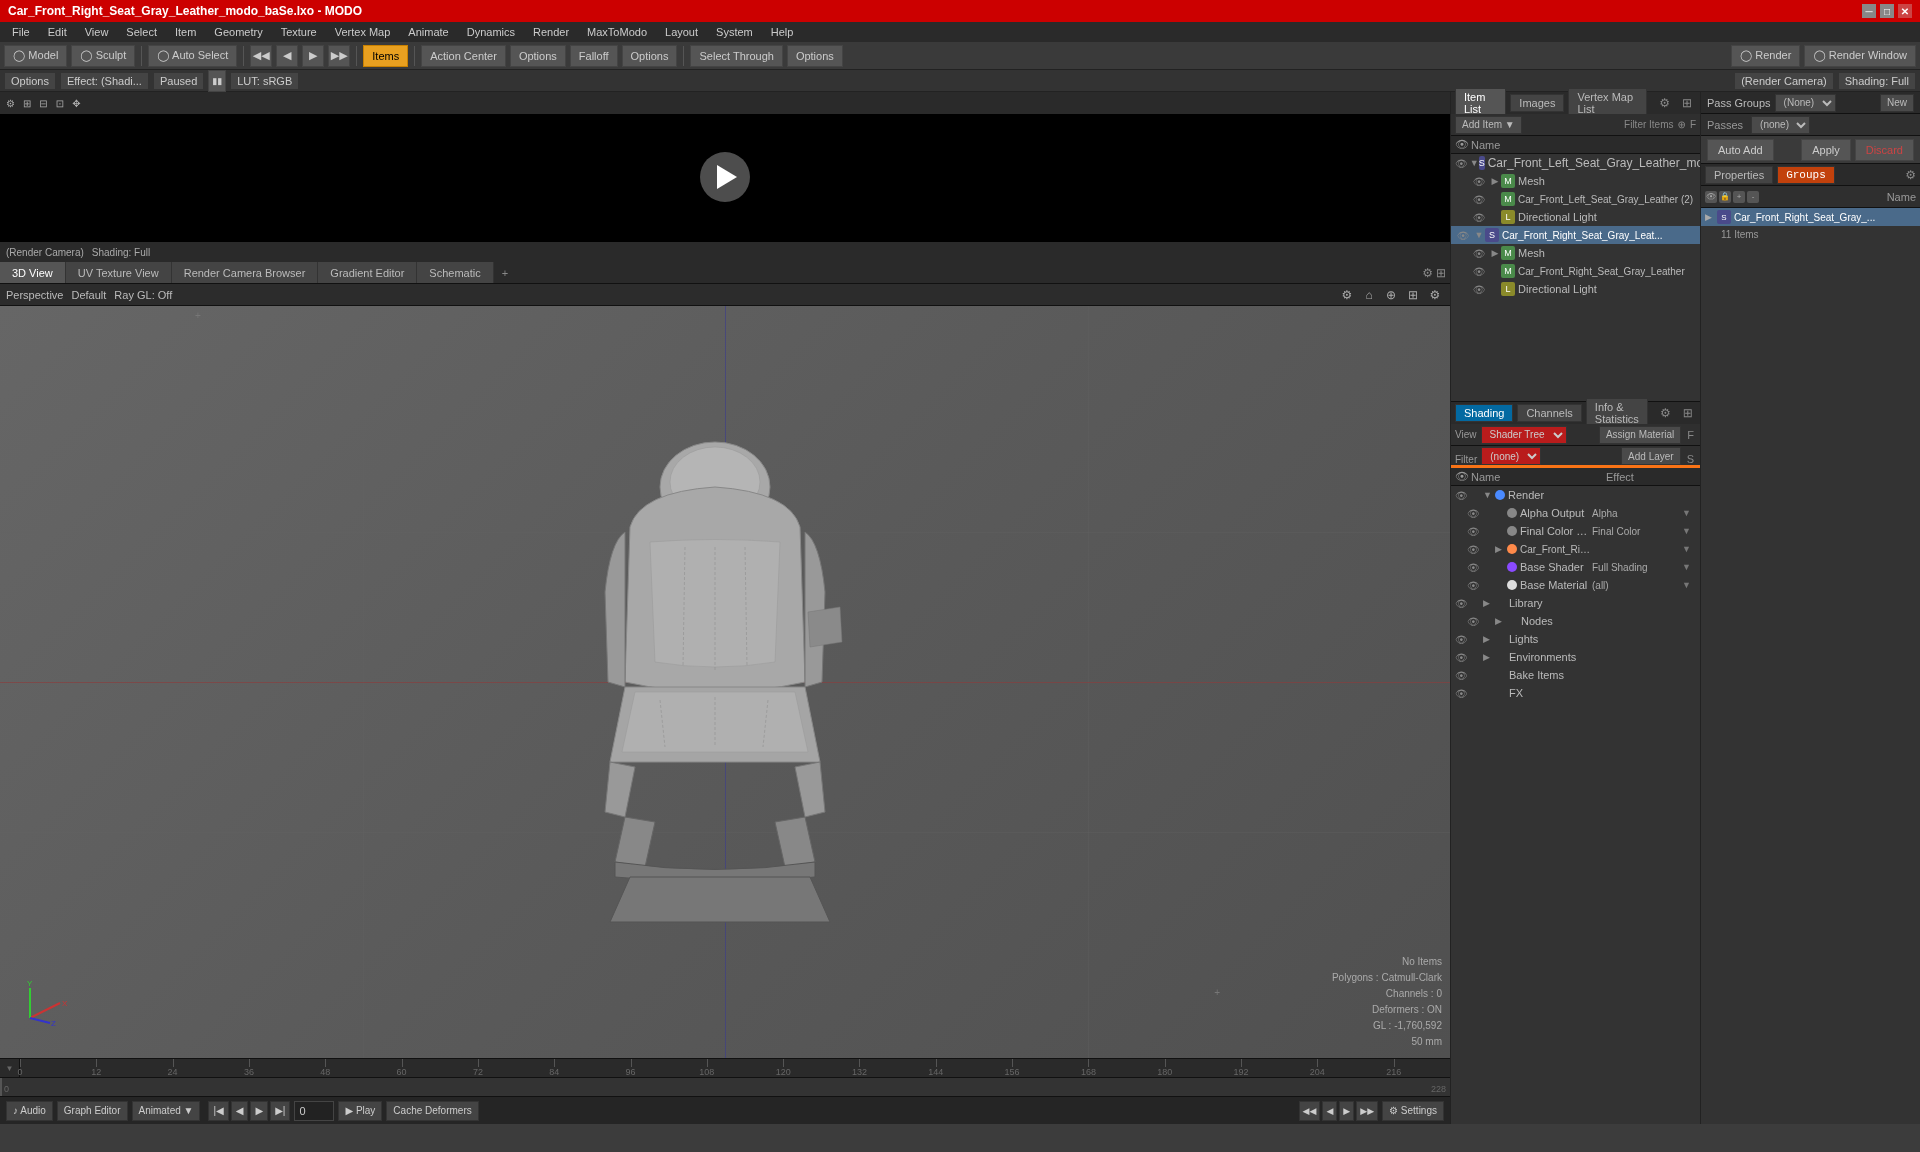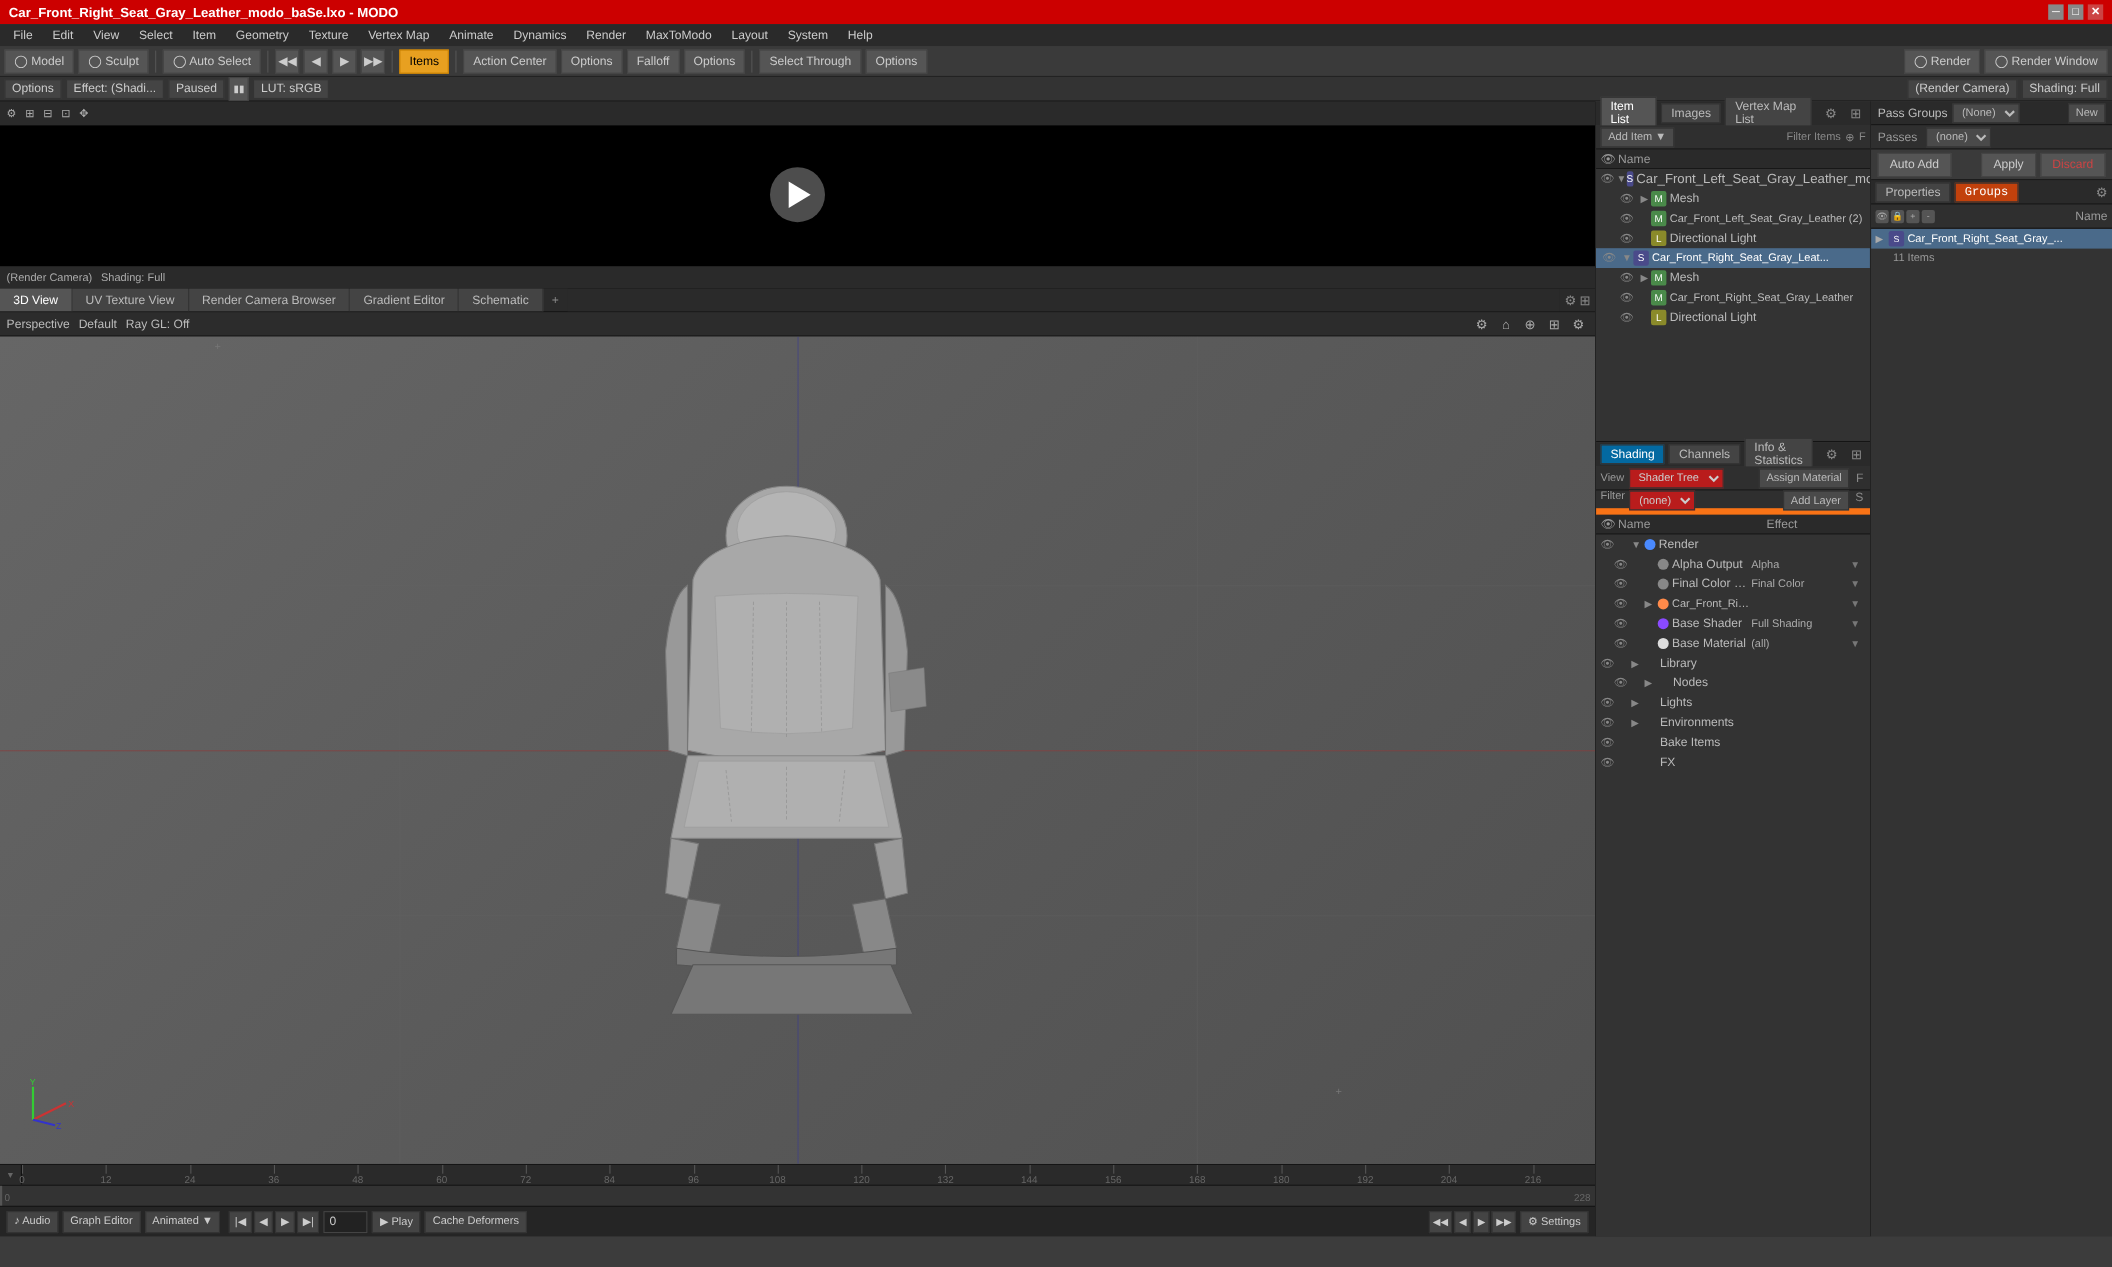"Filter" #shading-toolbar2 { align-items: flex-start -> flex-end; border-bottom: 6px solid #f97316 -> 3px solid #f97316 }
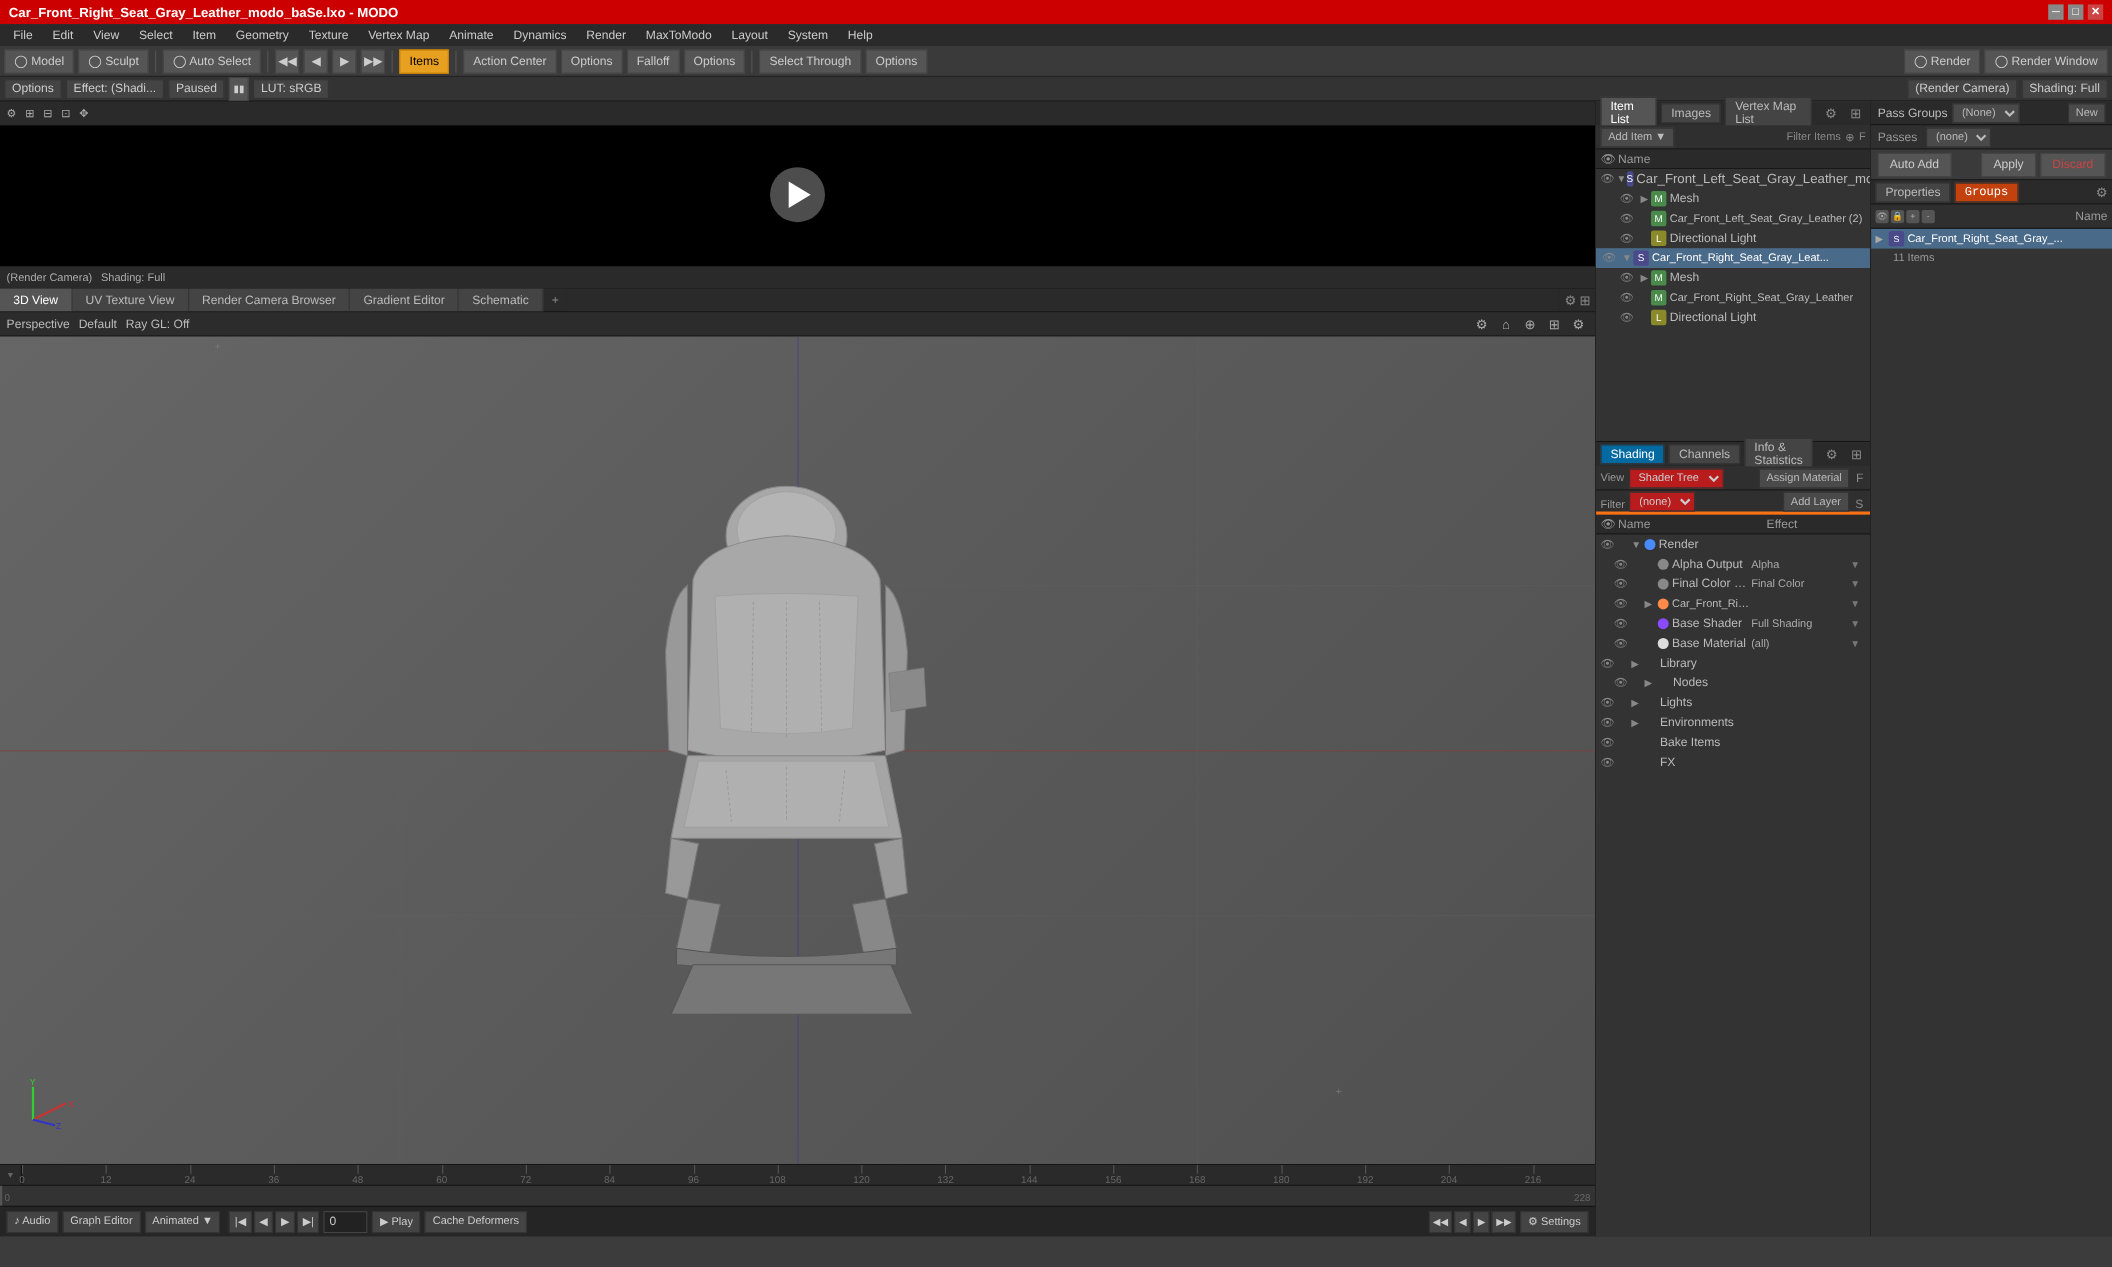"No Items" div { html: none -> <div> <div>No Items</div> <div>Polygons : Catmull-Clark</div> <div>Channels : 0</div> <div>Deformers : ON</div> <div>GL : -1,760,592</div> <div>50 mm</div> </div> }
